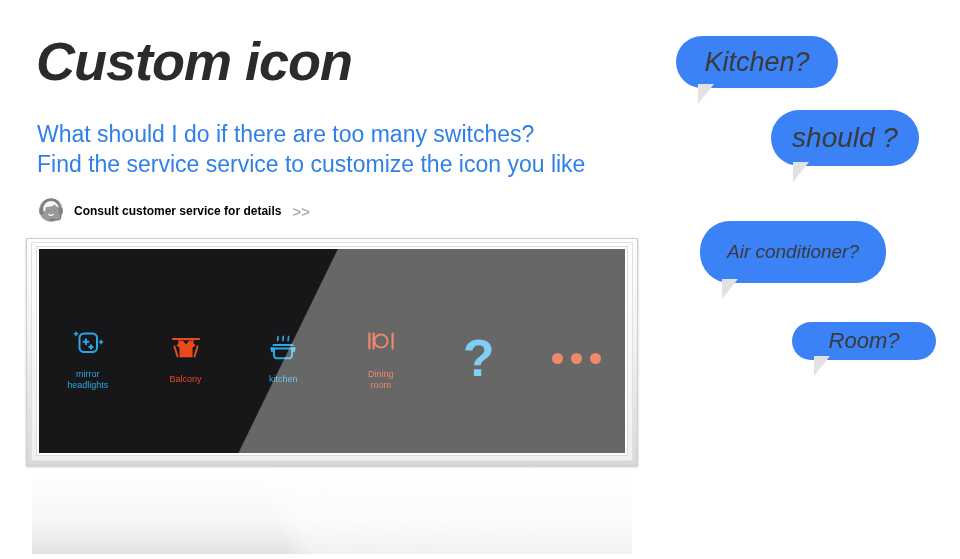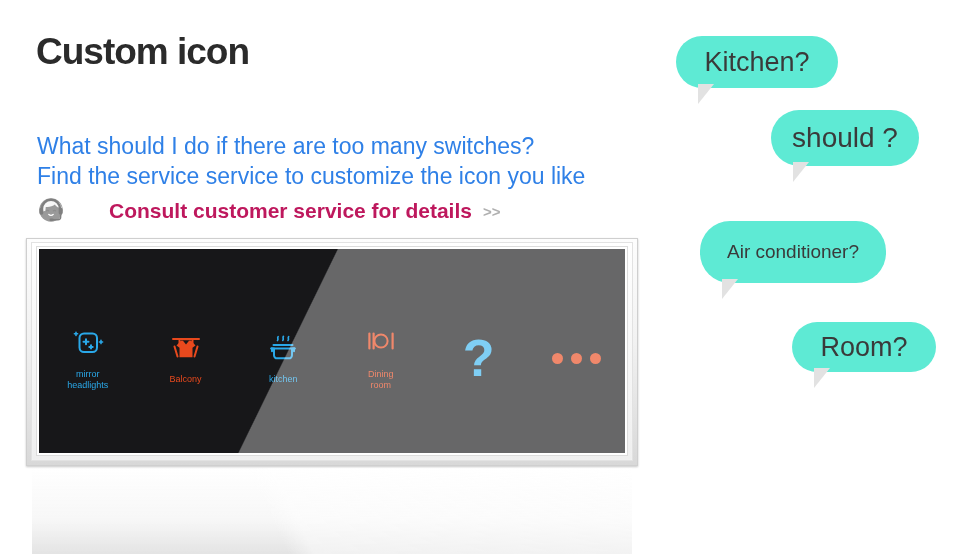"Custom icon" .title { font-size: 37px -> 54px; font-style: none -> italic }
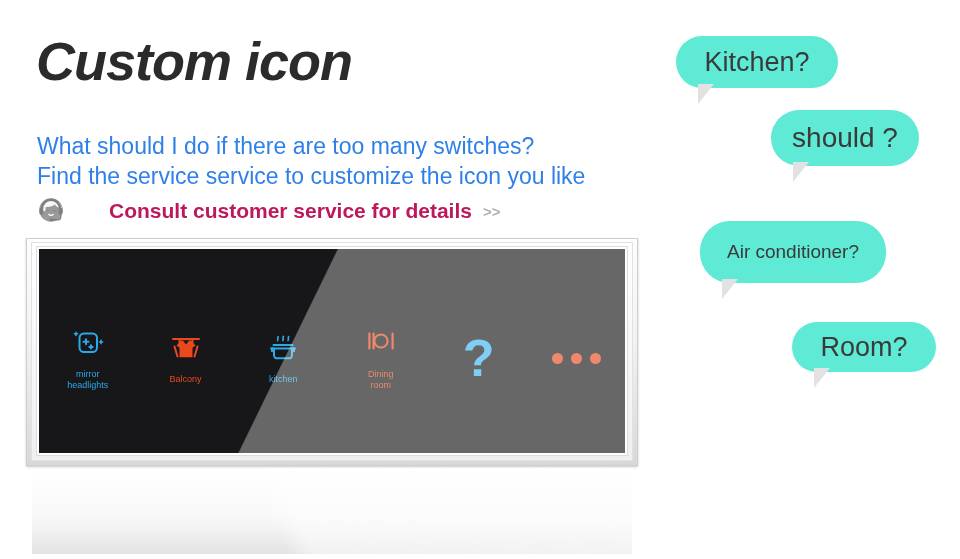"Kitchen?" .bubble { background: #5eead4 -> #3b82f6; font-style: none -> italic }
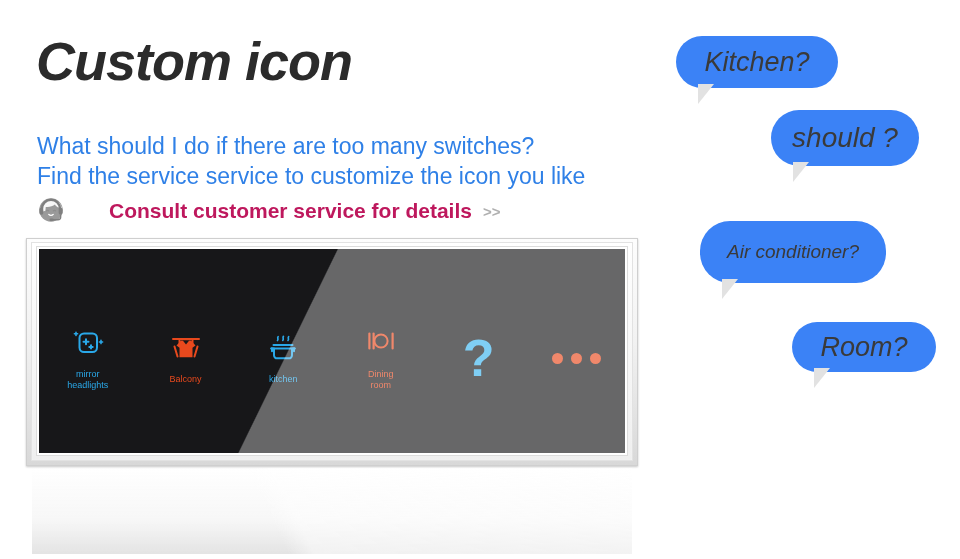"What should I do if" .subtitle { margin-top: 12px -> none }
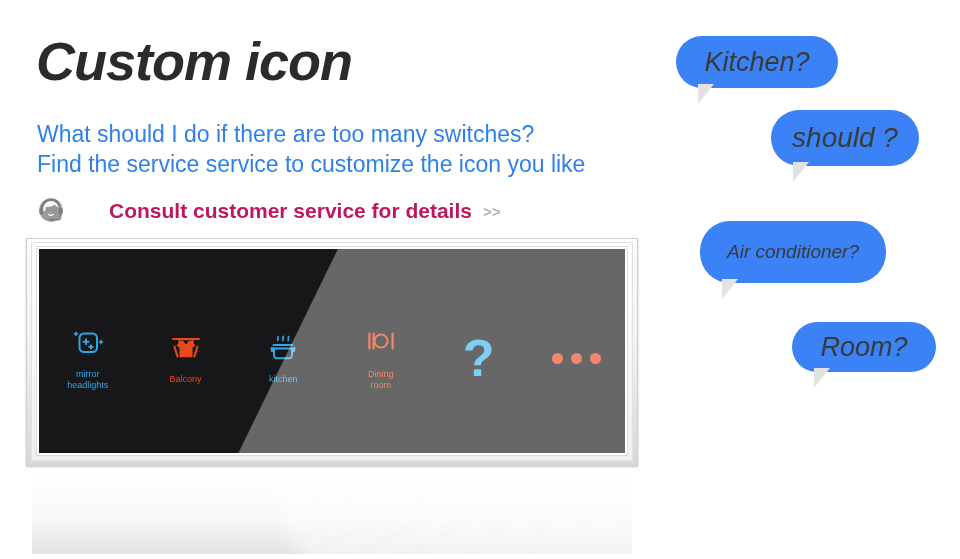"Consult customer service for details" .consult-text { color: #be185d -> #000000; font-size: 21px -> 12px; margin-left: 35px -> none }
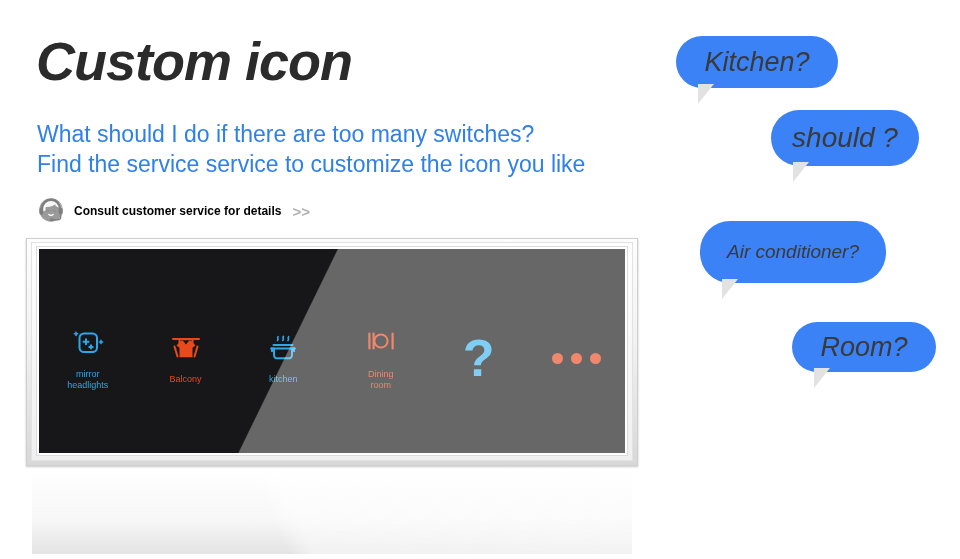"Room?" #b-room { font-size: 27px -> 22px; height: 50px -> 38px }
